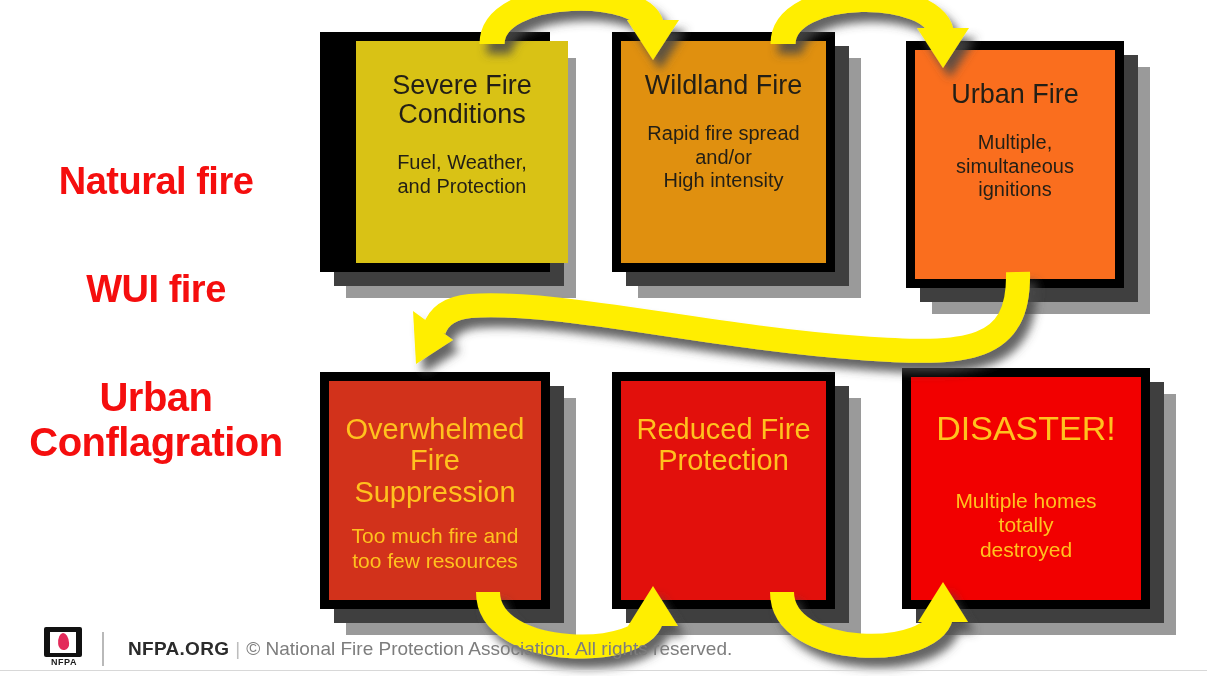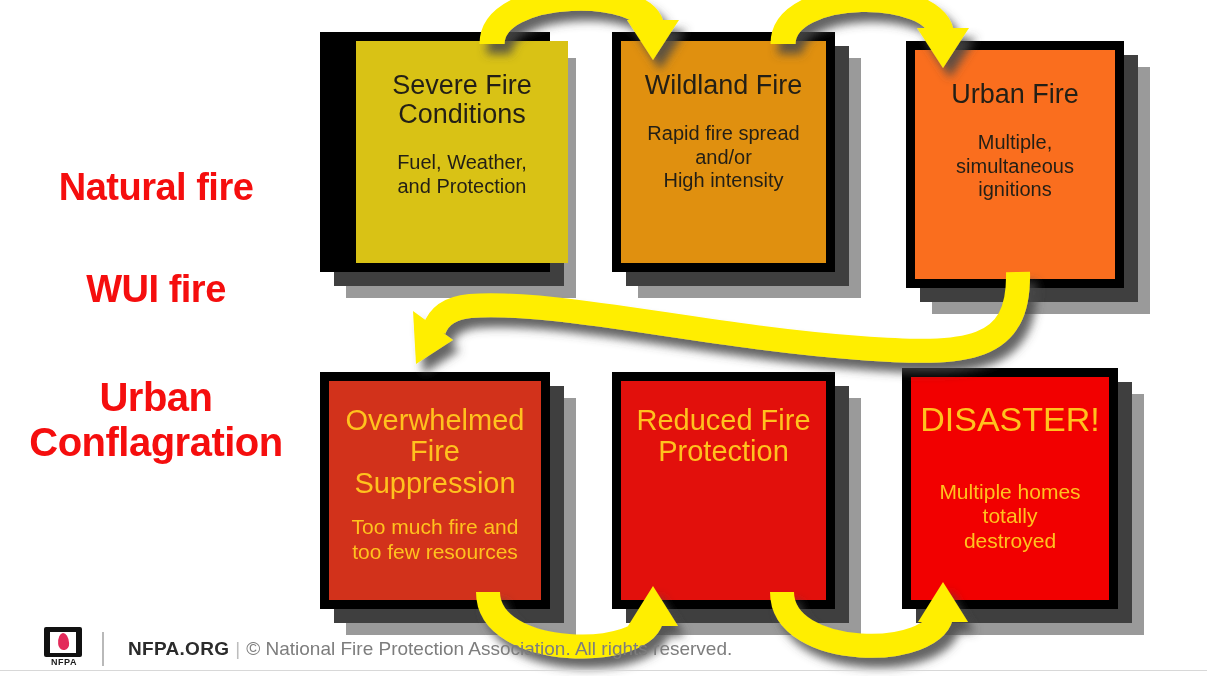"Natural fire" #label-natural { top: 166px -> 160px }
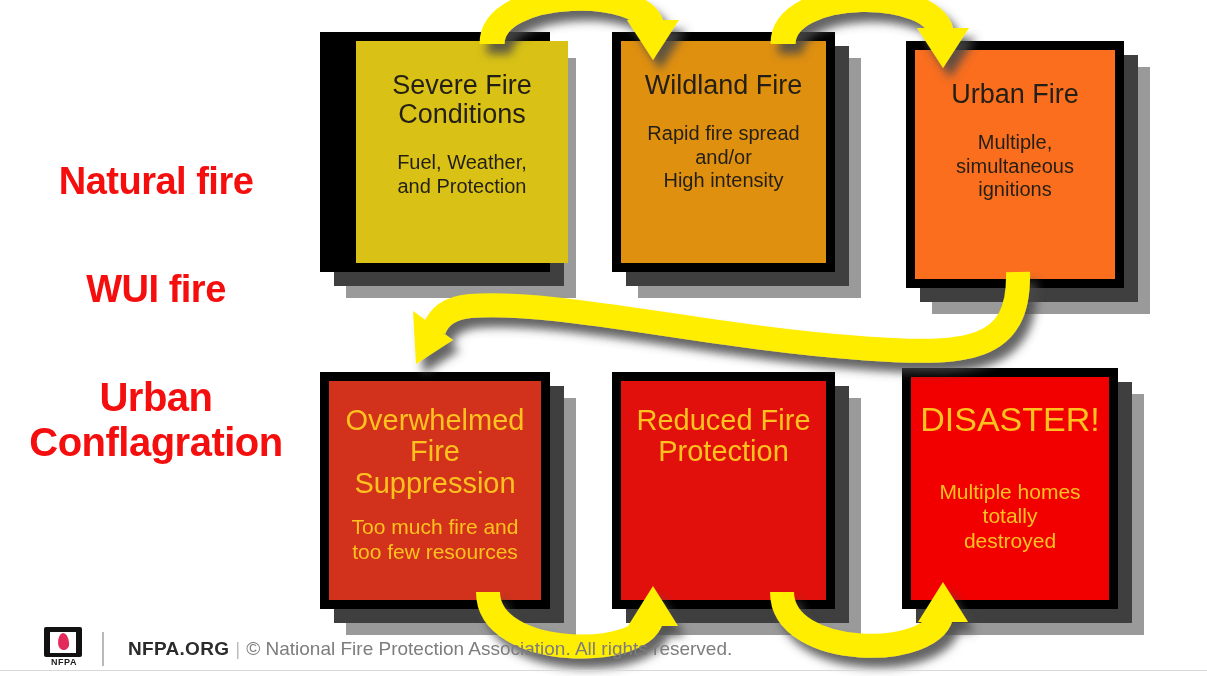"Overwhelmed" .row-bot .title { margin-top: 8px -> 17px }
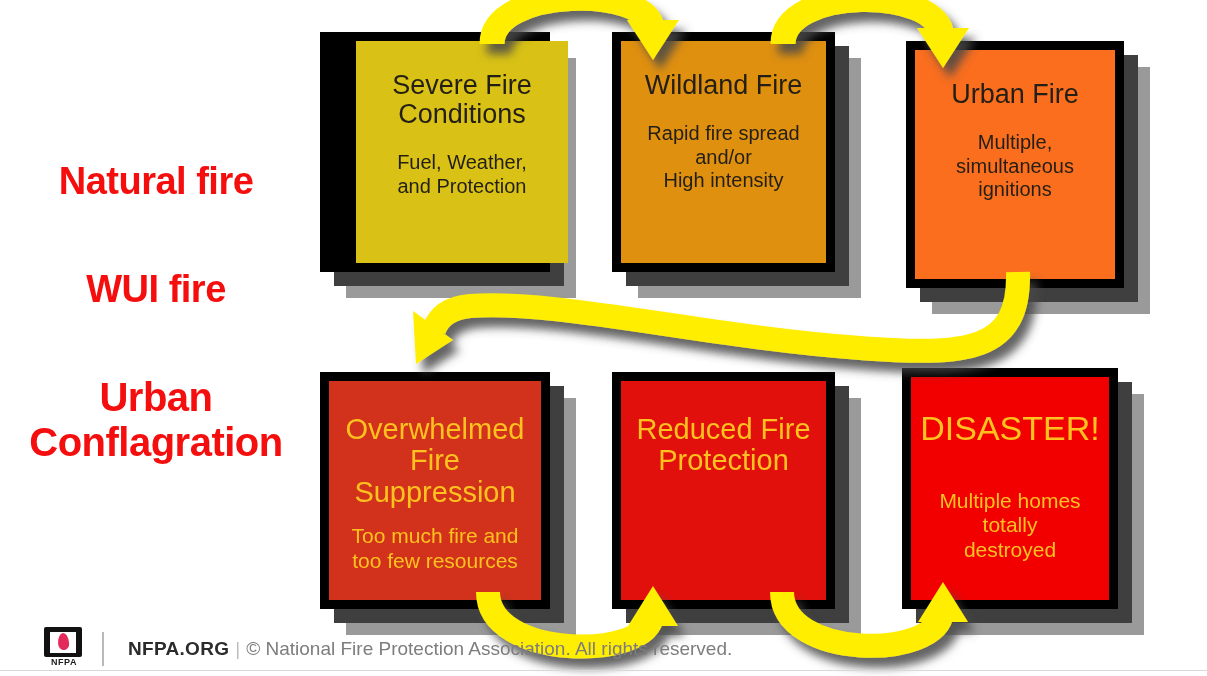"DISASTER!" div.node { width: 216px -> 248px }
